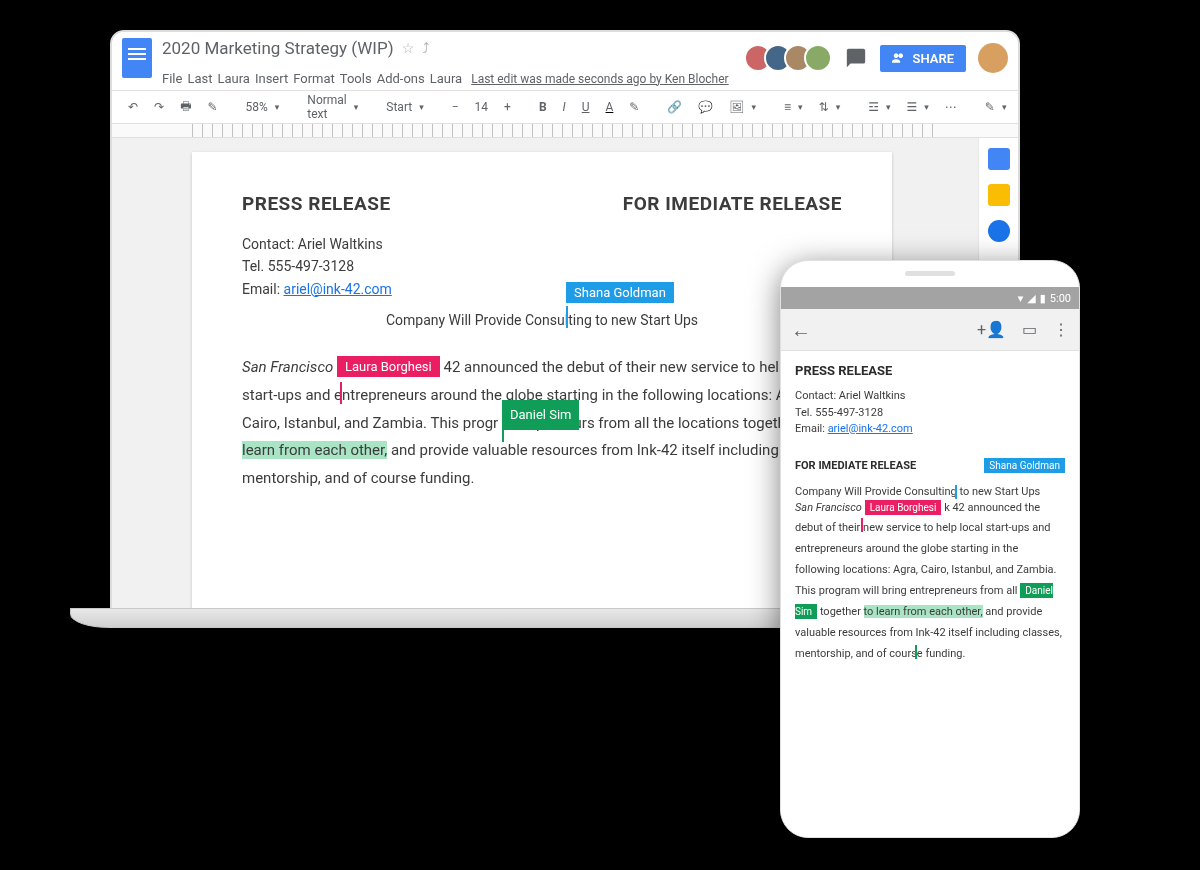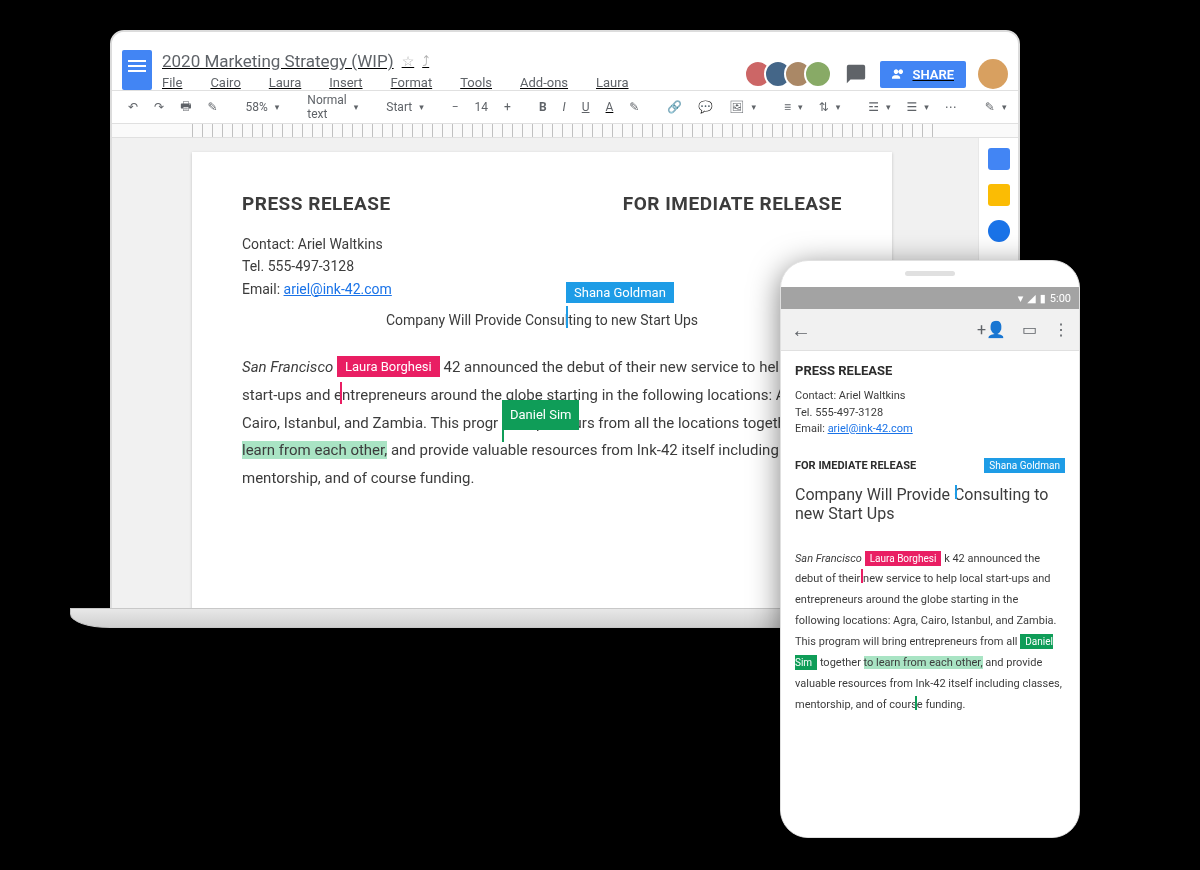"2020 Marketing Strategy (WIP)" .header { align-items: flex-end -> flex-start; text-decoration: underline -> none }
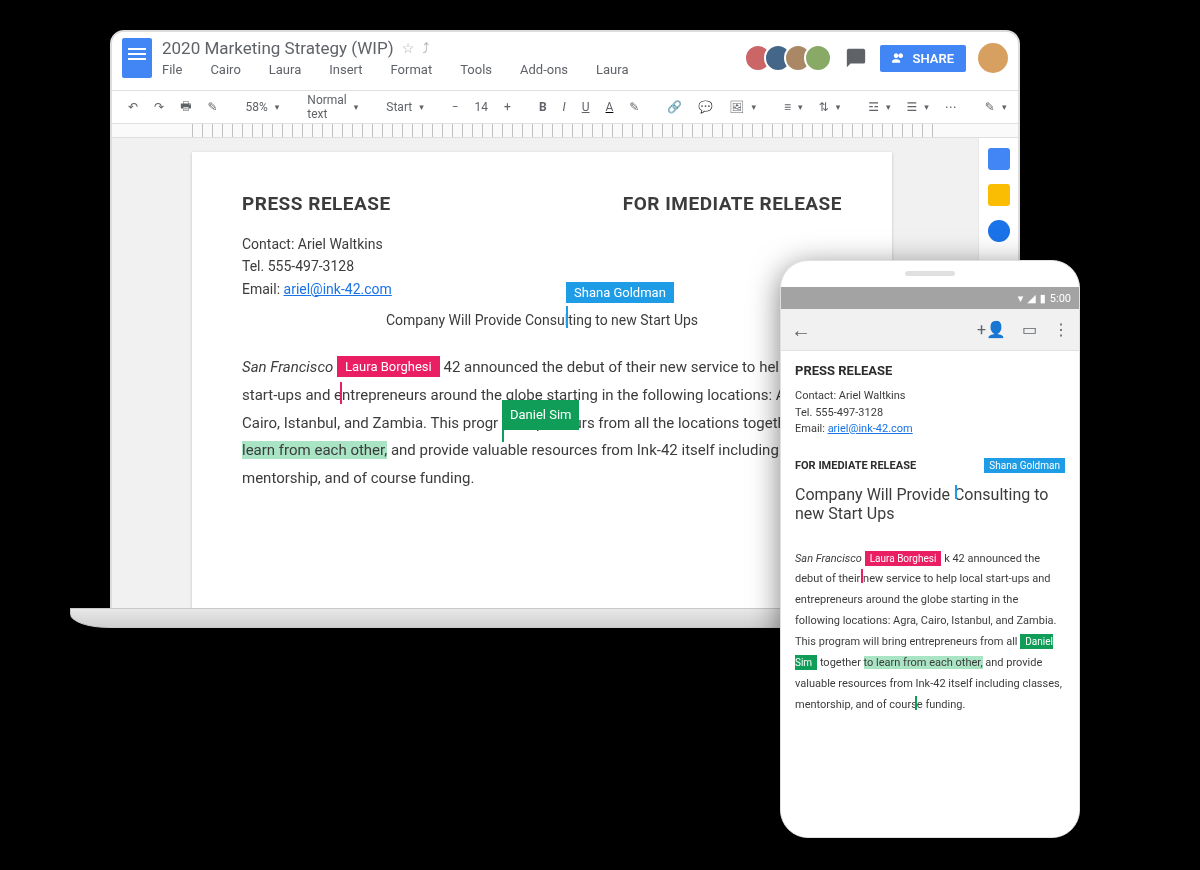"File" .menubar { gap: 28px -> 5px; margin-top: 4px -> 13px }
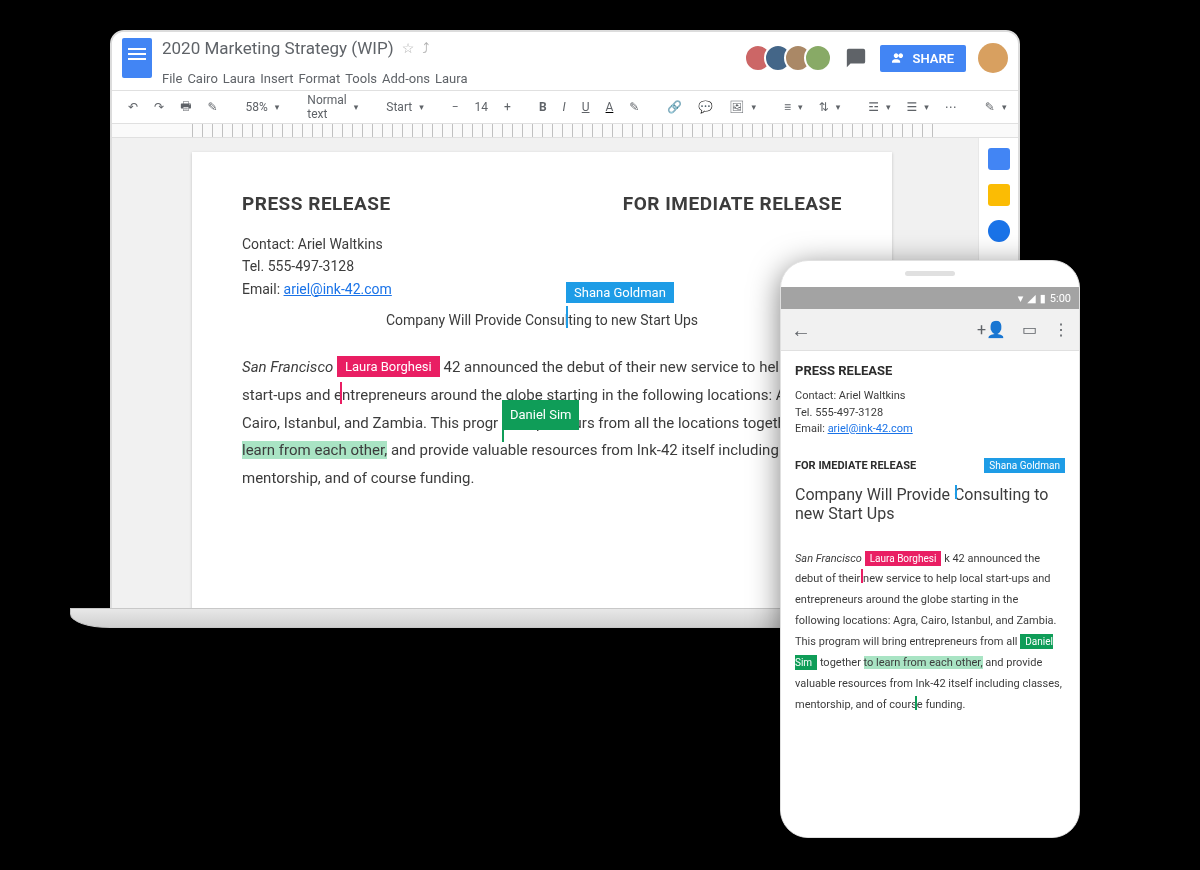"Cairo" span { text: Cairo -> Last }
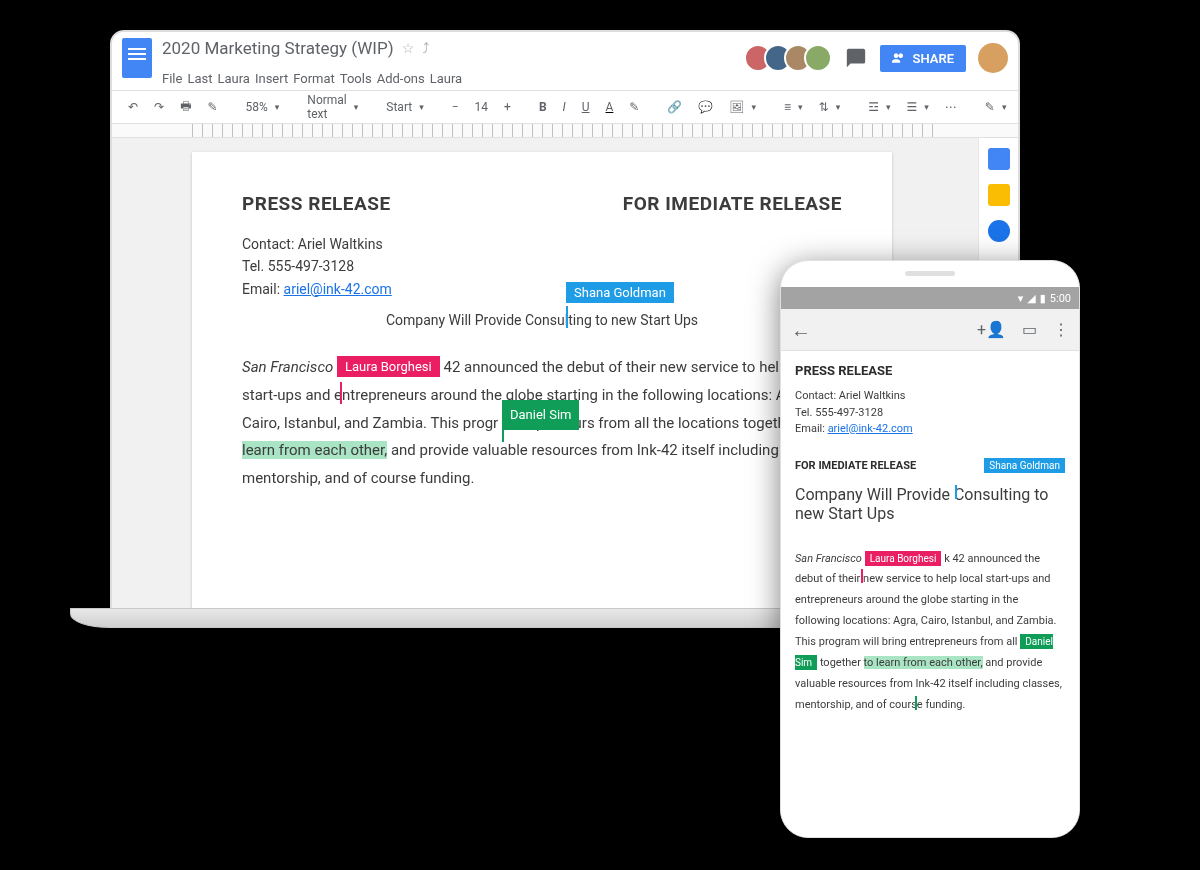"Last edit was made seconds" span.edit-status { html: none -> <span>Last edit was made seconds ago by Ken Blocher</span> }
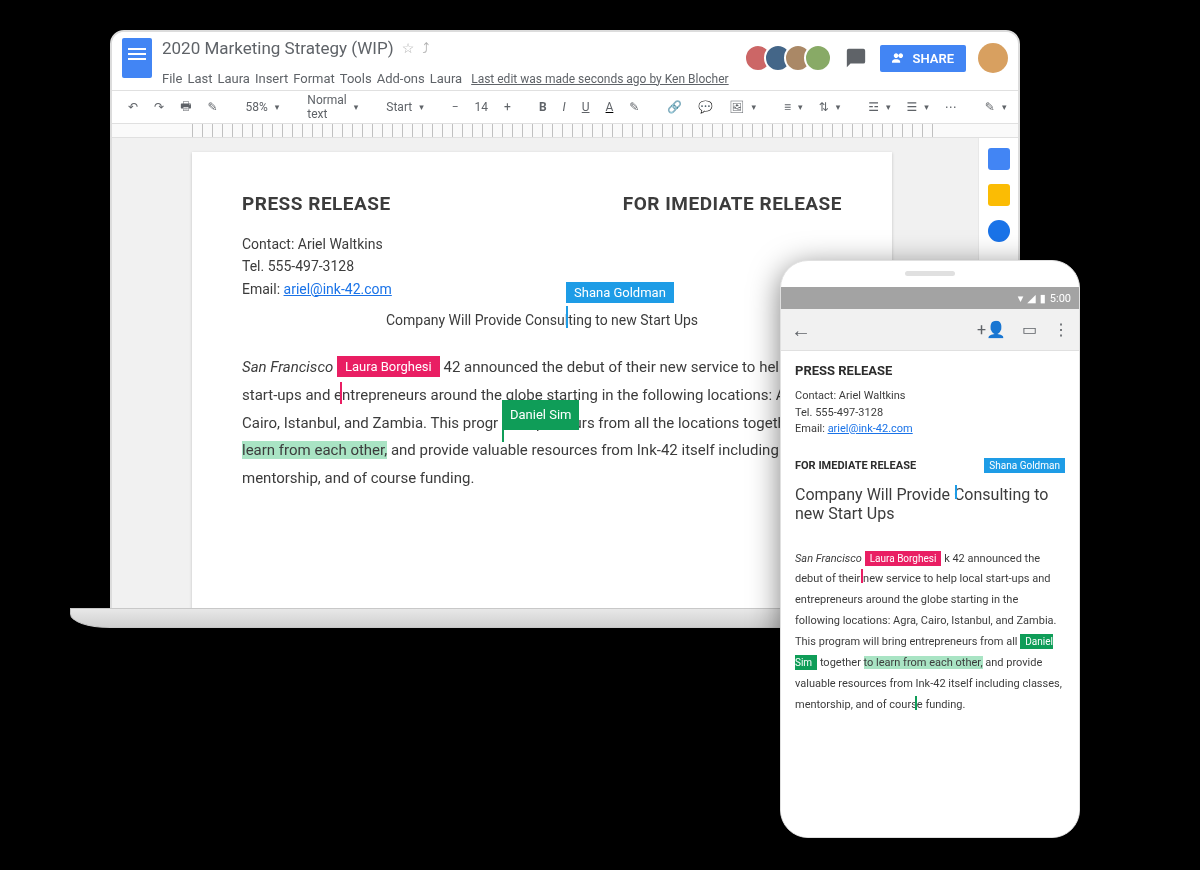"Company Will Provide Consulting to" .phone-consulting { font-size: 16px -> 11px }
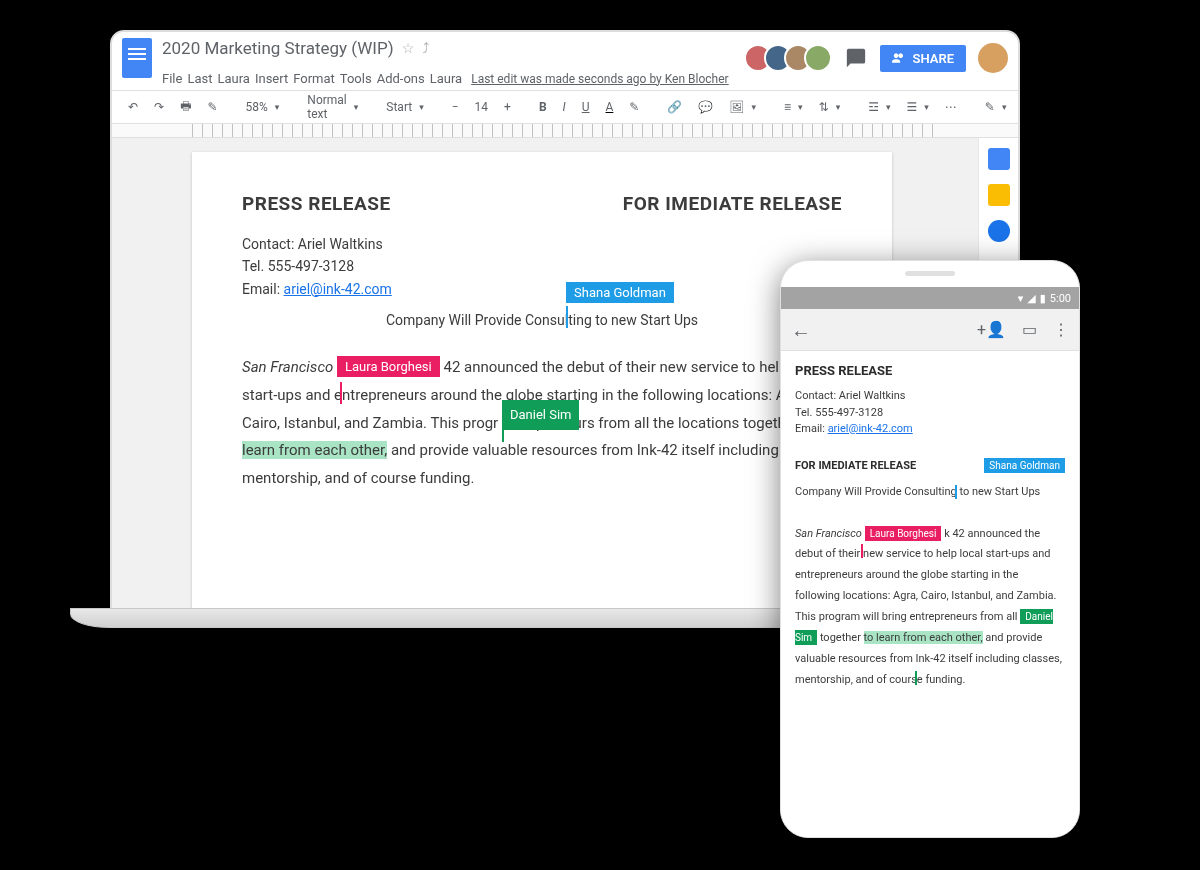"San Francisco Laura Borghesi k" .phone-body { margin-top: 26px -> none }
